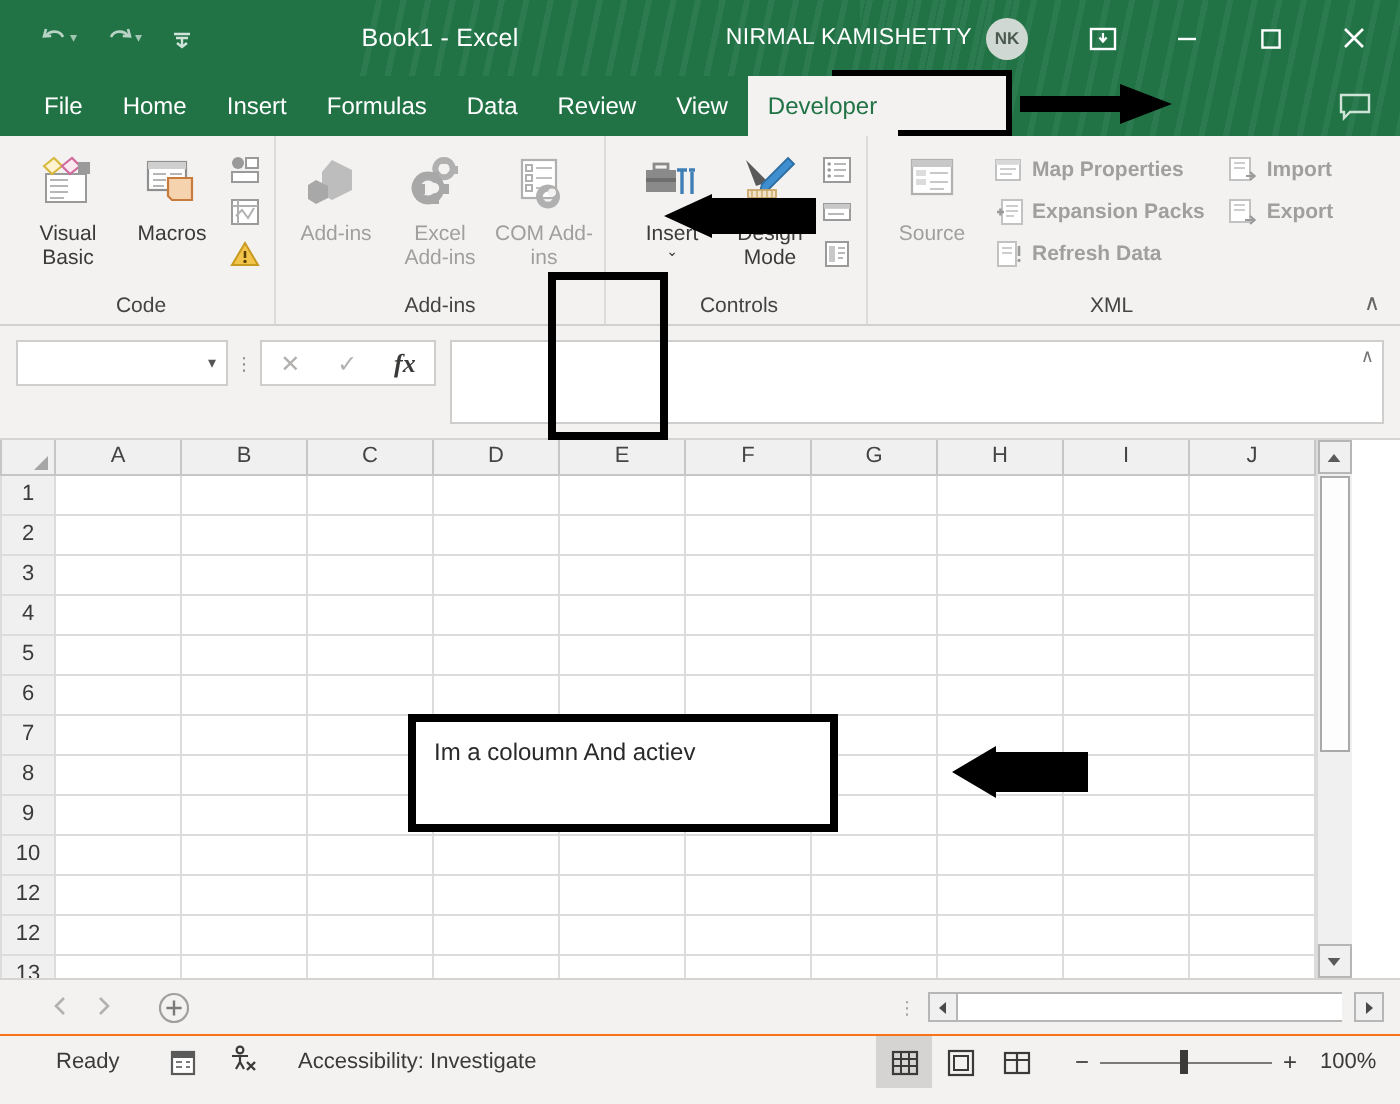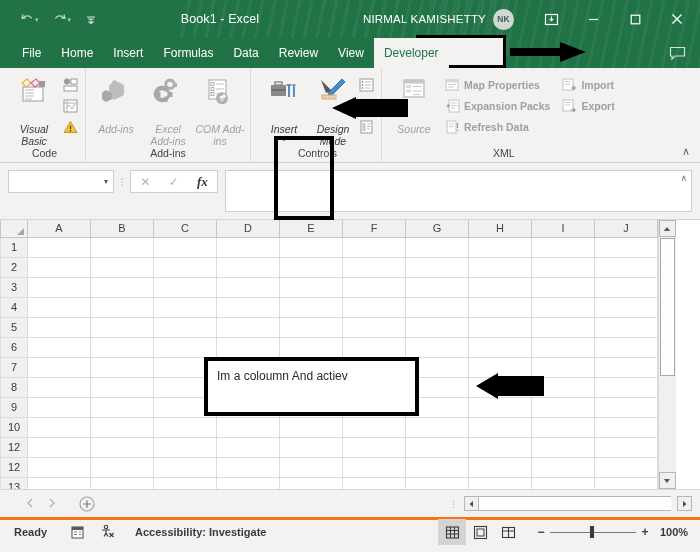"Visual Basic" .bigbtn .lbl { font-style: italic -> none; margin-top: 16px -> 4px }
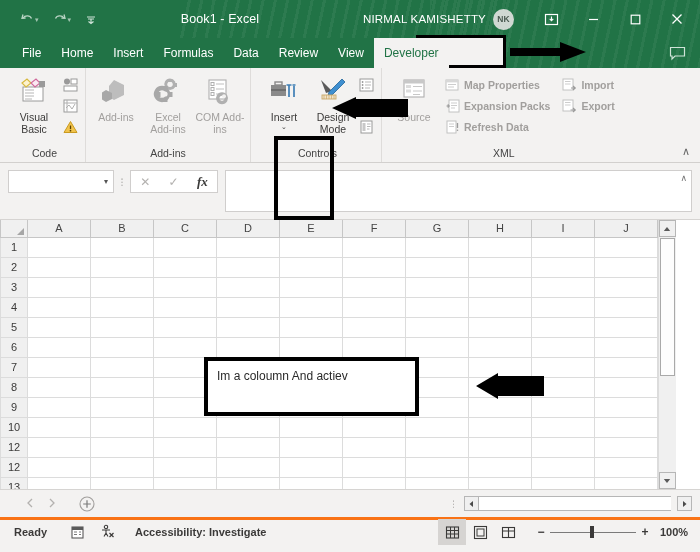"Macros" div.bigbtn { html: none -> <div> <span> <svg> <rect></rect> <rect></rect> <path></path> <path></path> </svg> </span> <span>Macros</span> </div> }
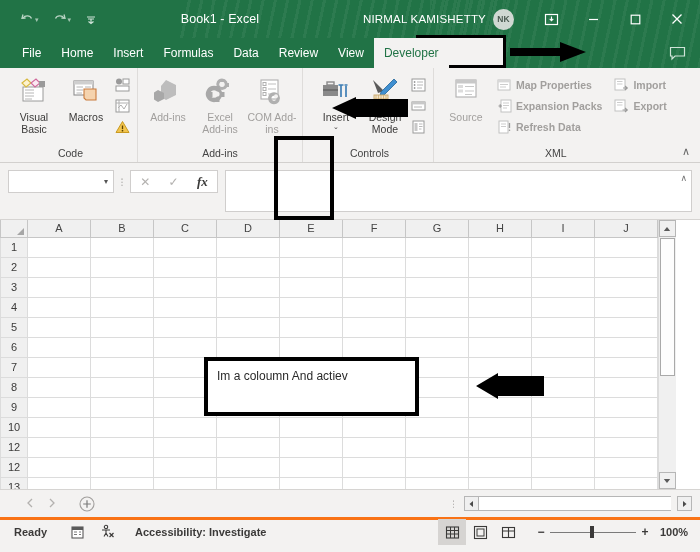"Ready" .statusbar { border-top: 3px solid #f97316 -> 1px solid #f97316; font-weight: bold -> none; padding-left: 14px -> 28px }
